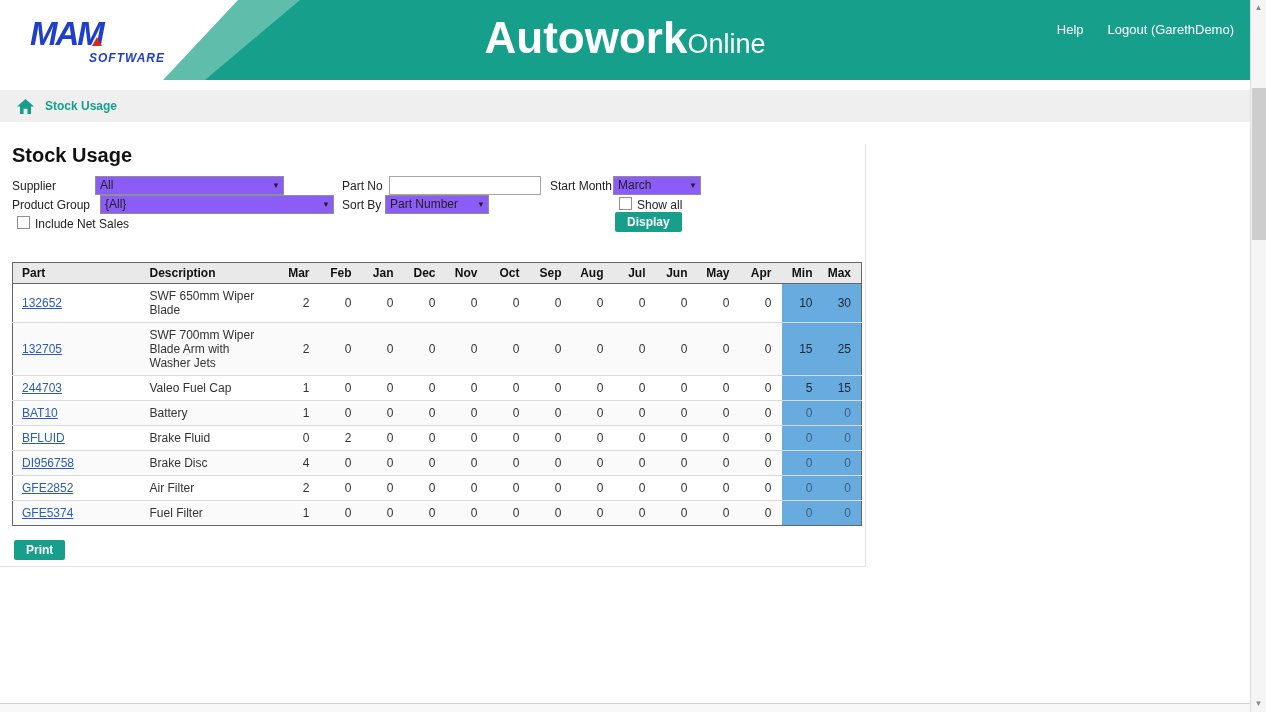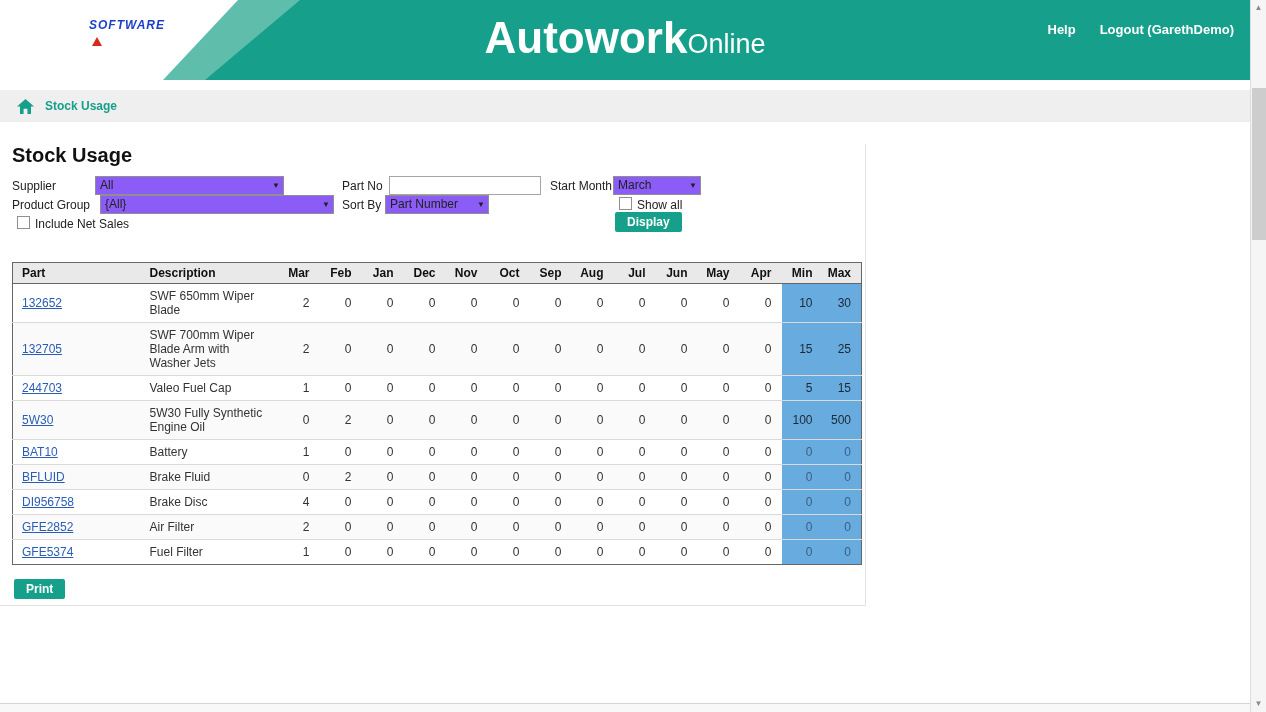"MAM" span.logo-mam { html: none -> <span>MAM</span> }
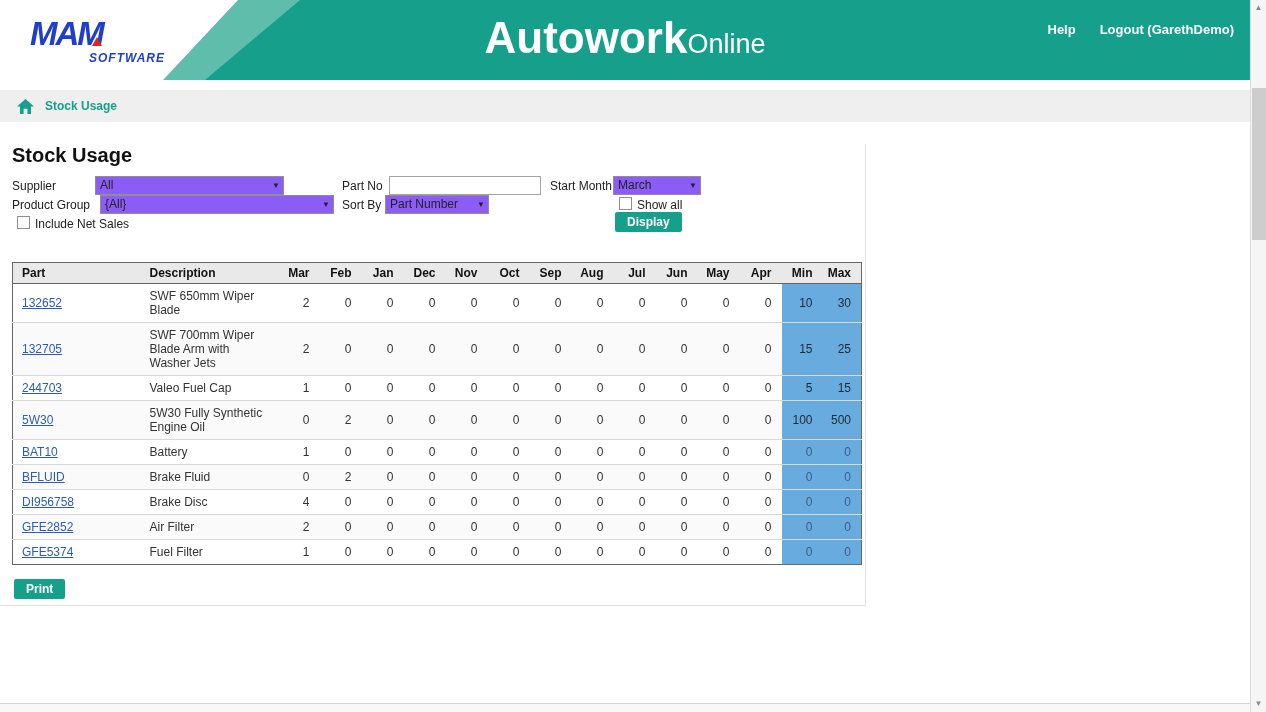"Help" .header-links a { font-weight: bold -> normal }
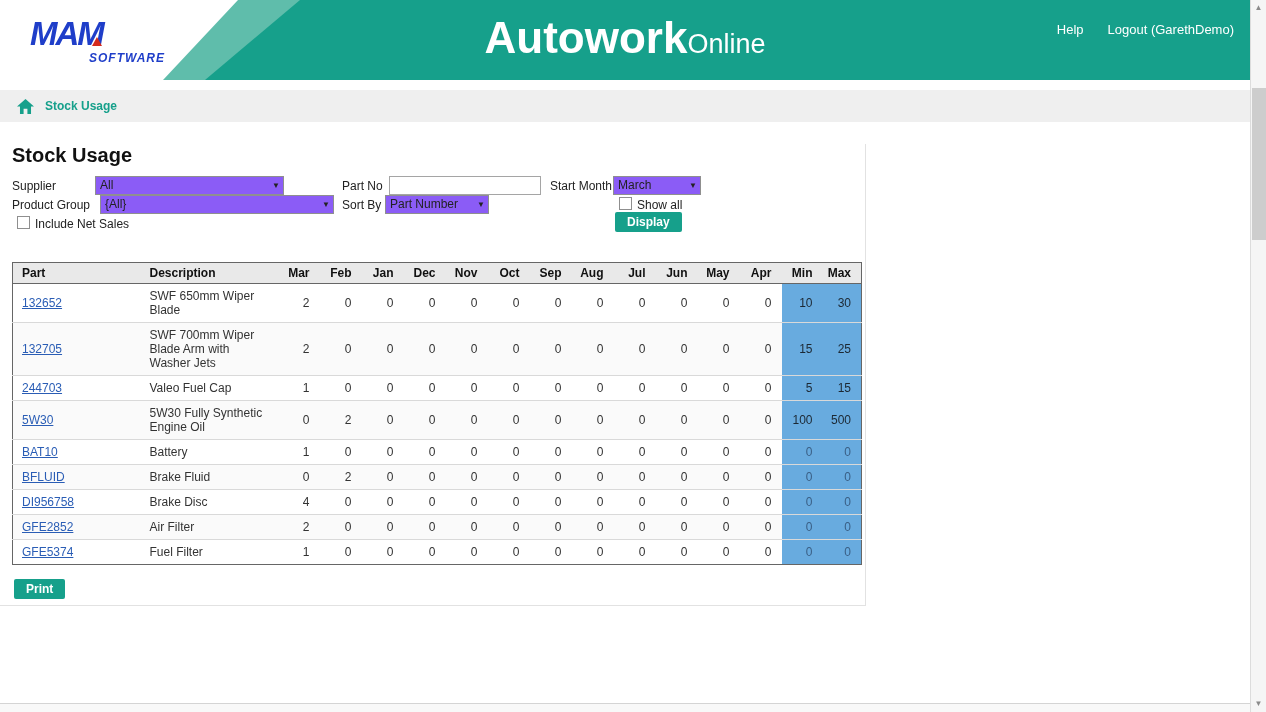"5W30" tr { html: <tr> <td><a>5W30</a></td> <td>5W30 Fully Synthetic Engine Oil</td> <td>0</td> <td>2</td> <td>0</td> <td>0</td> <td>0</td> <td>0</td> <td>0</td> <td>0</td> <td>0</td> <td>0</td> <td>0</td> <td>0</td> <td>100</td> <td>500</td> </tr> -> none }
